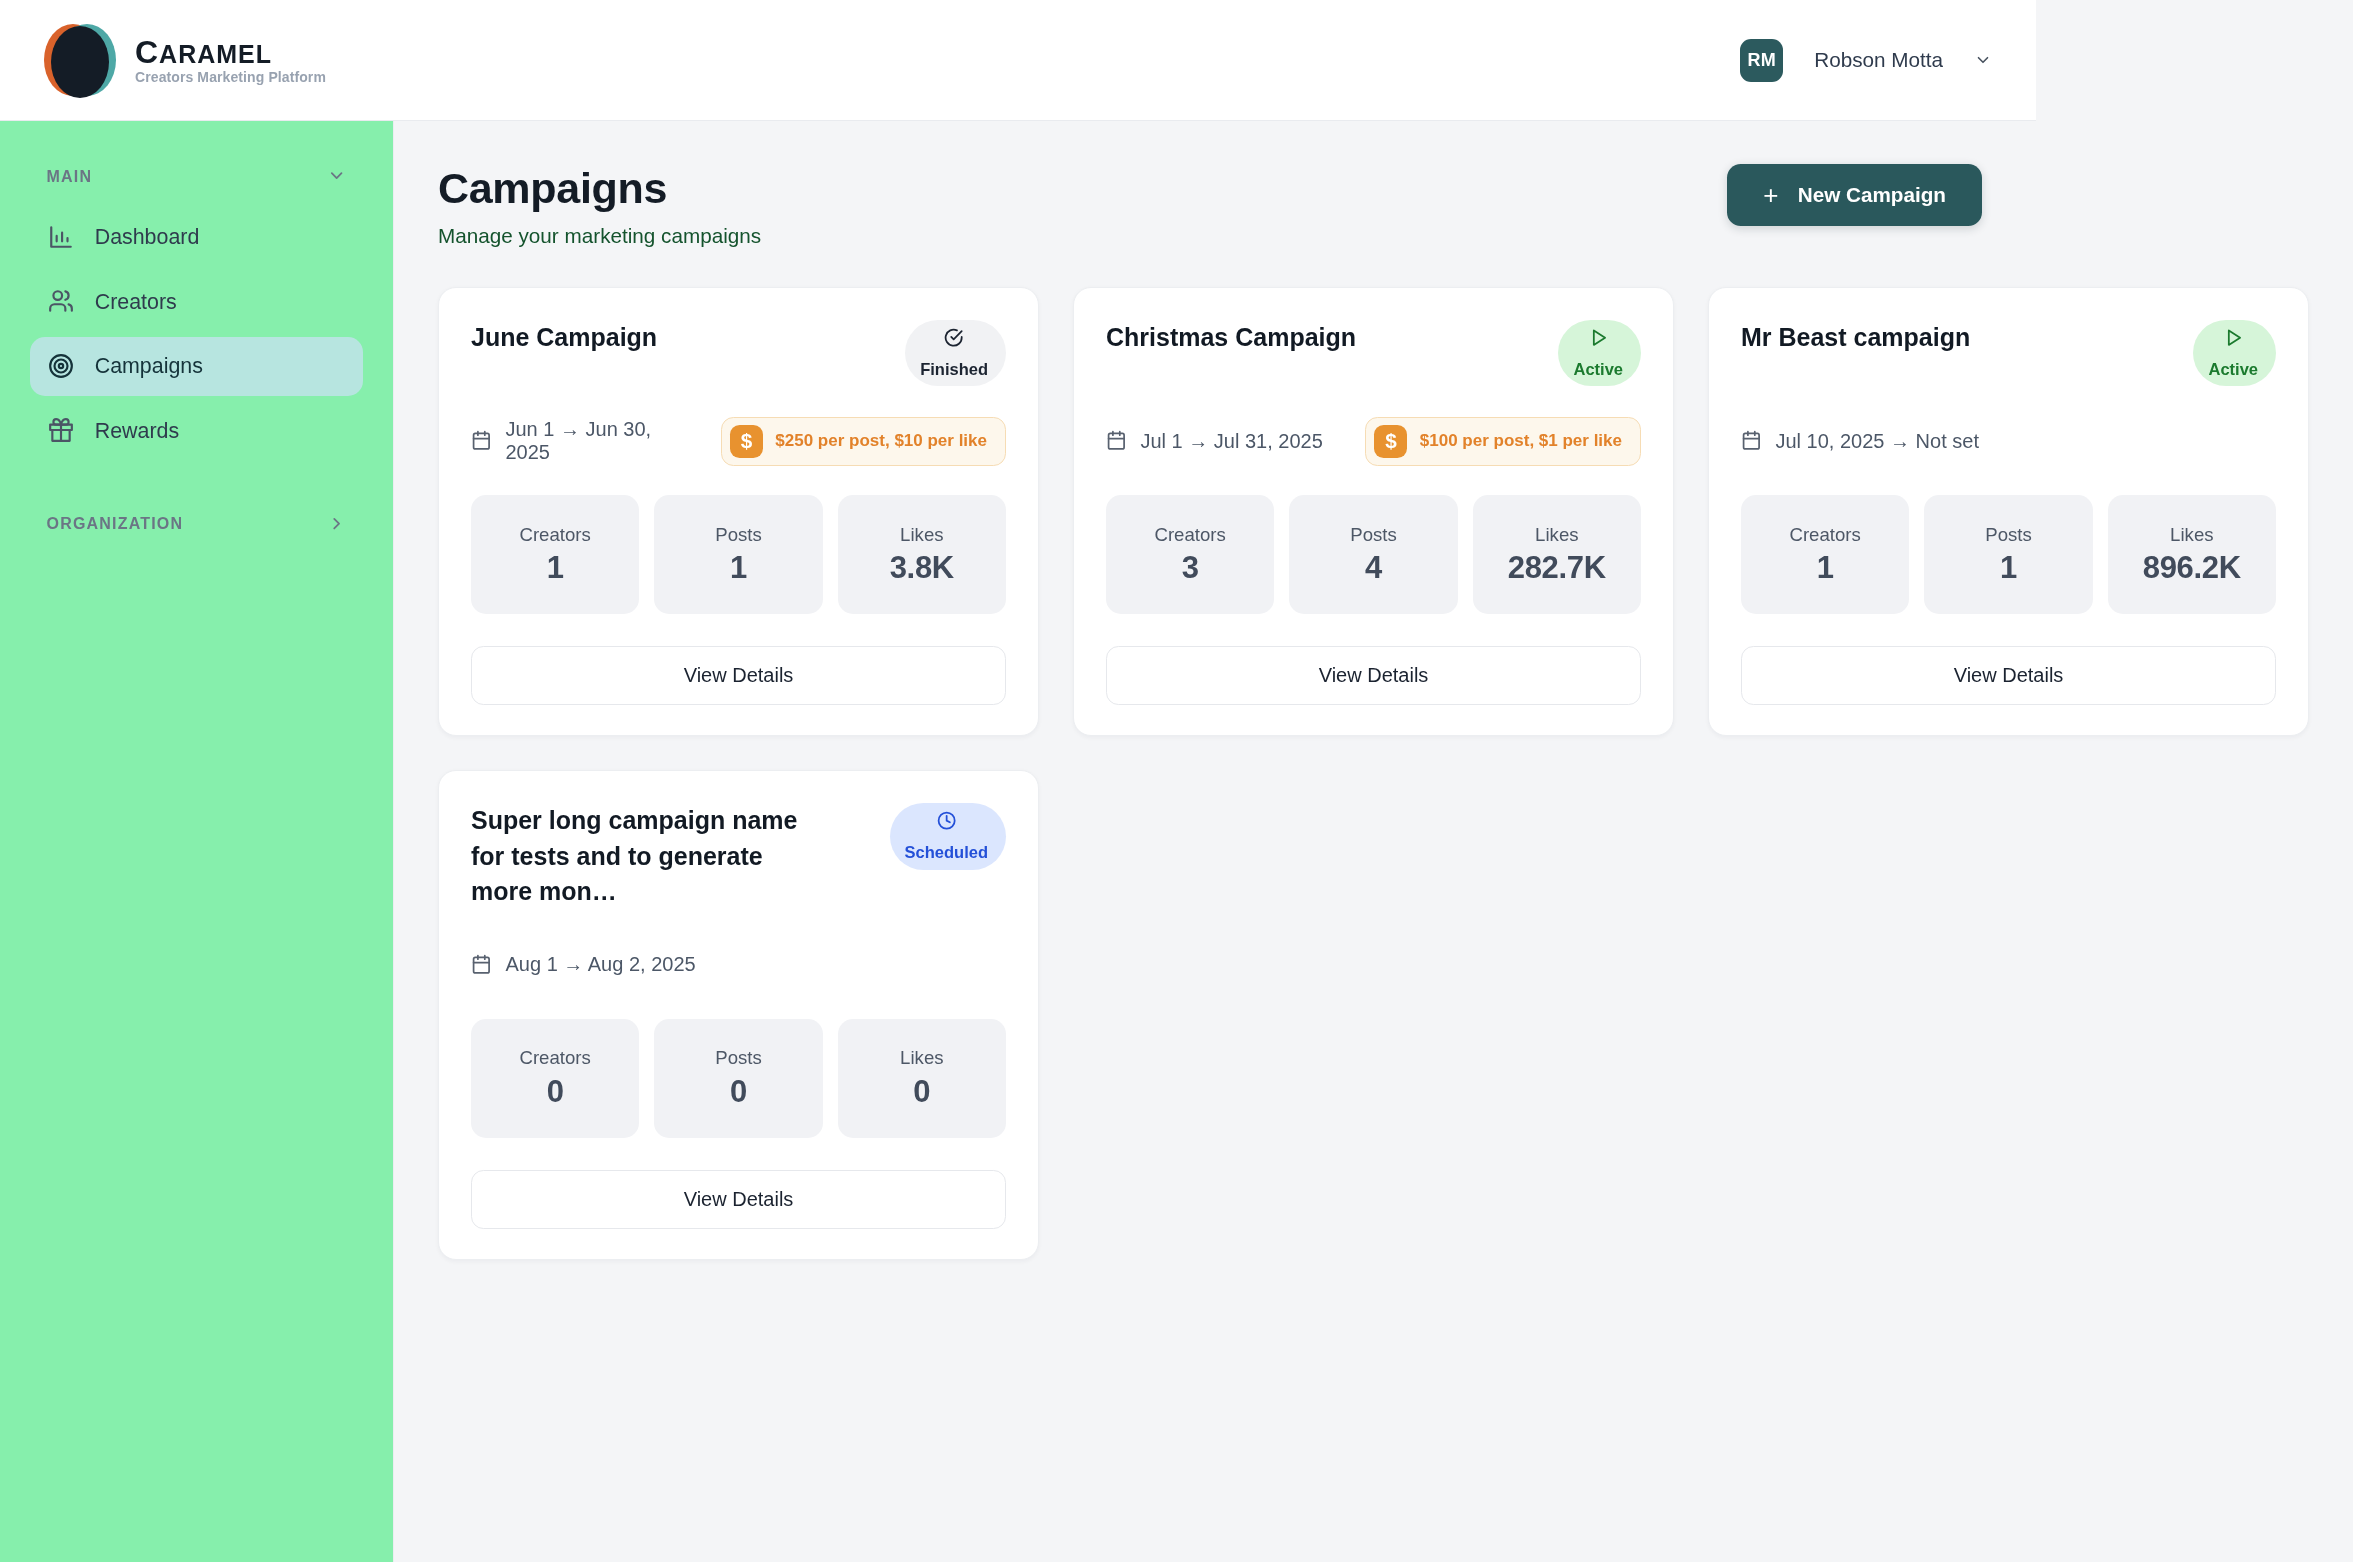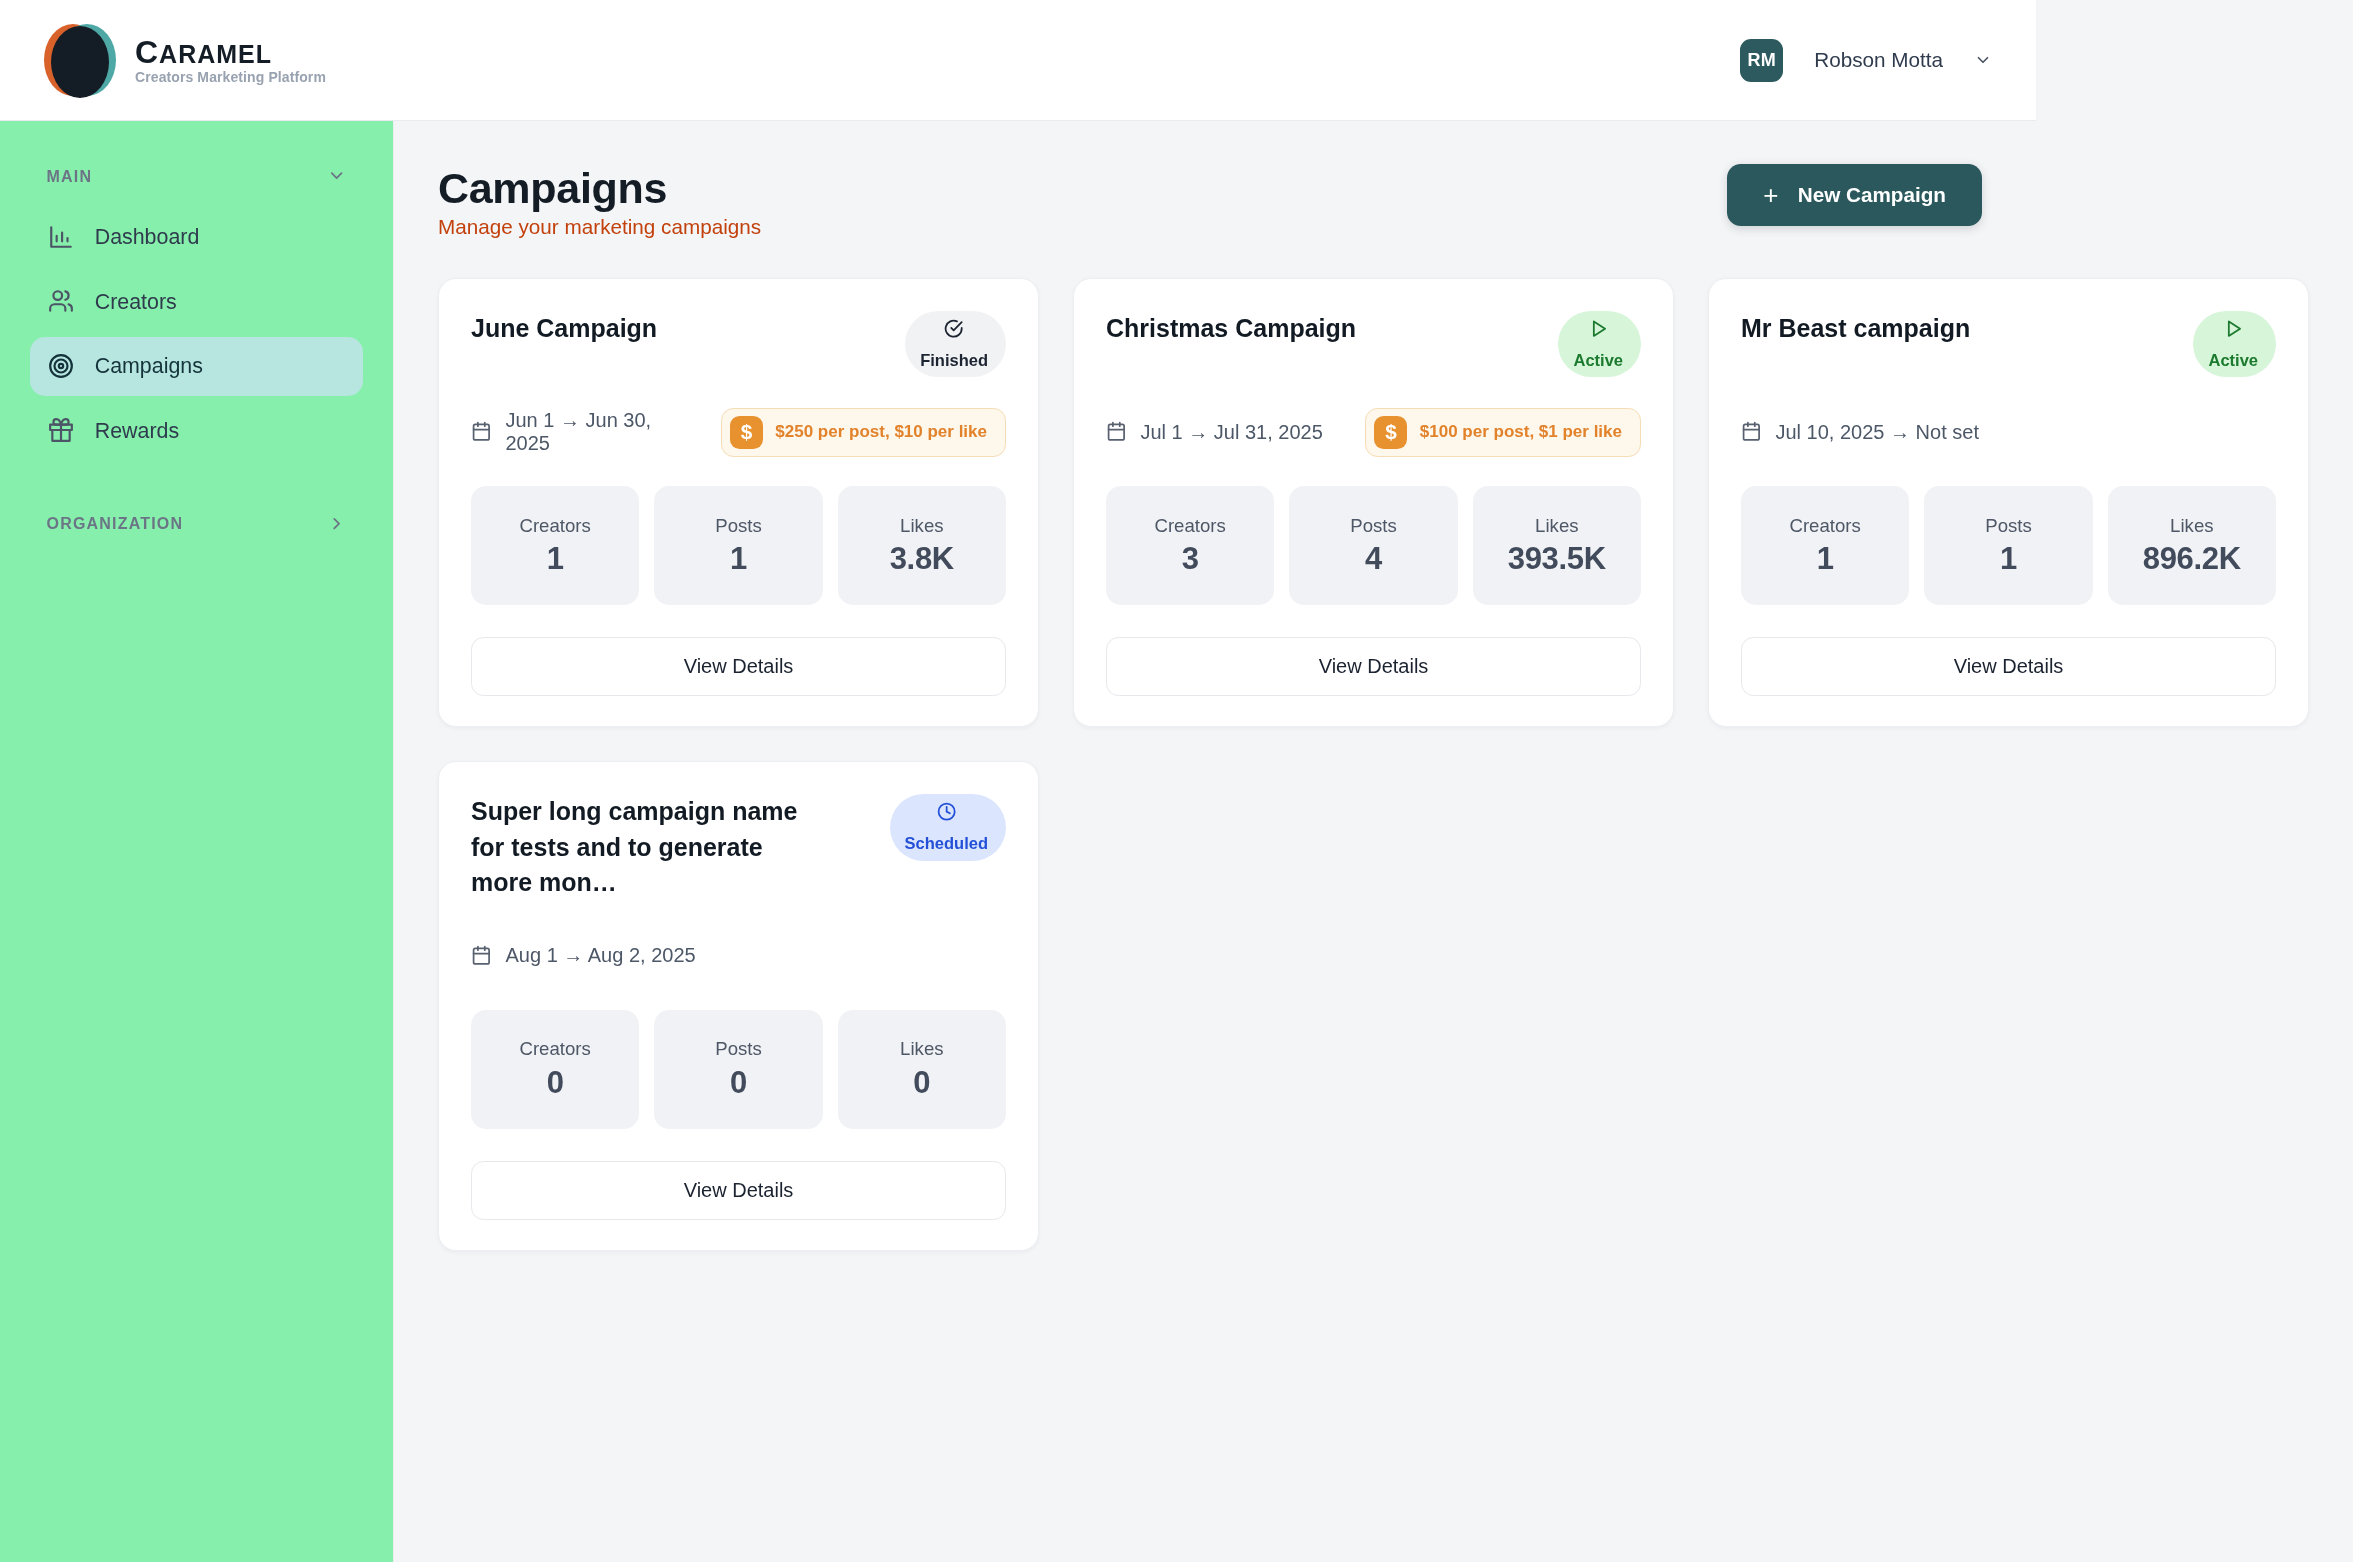"Manage your marketing campaigns" .page-sub { color: #c2410c -> #14532d; margin-top: 2px -> 11px }
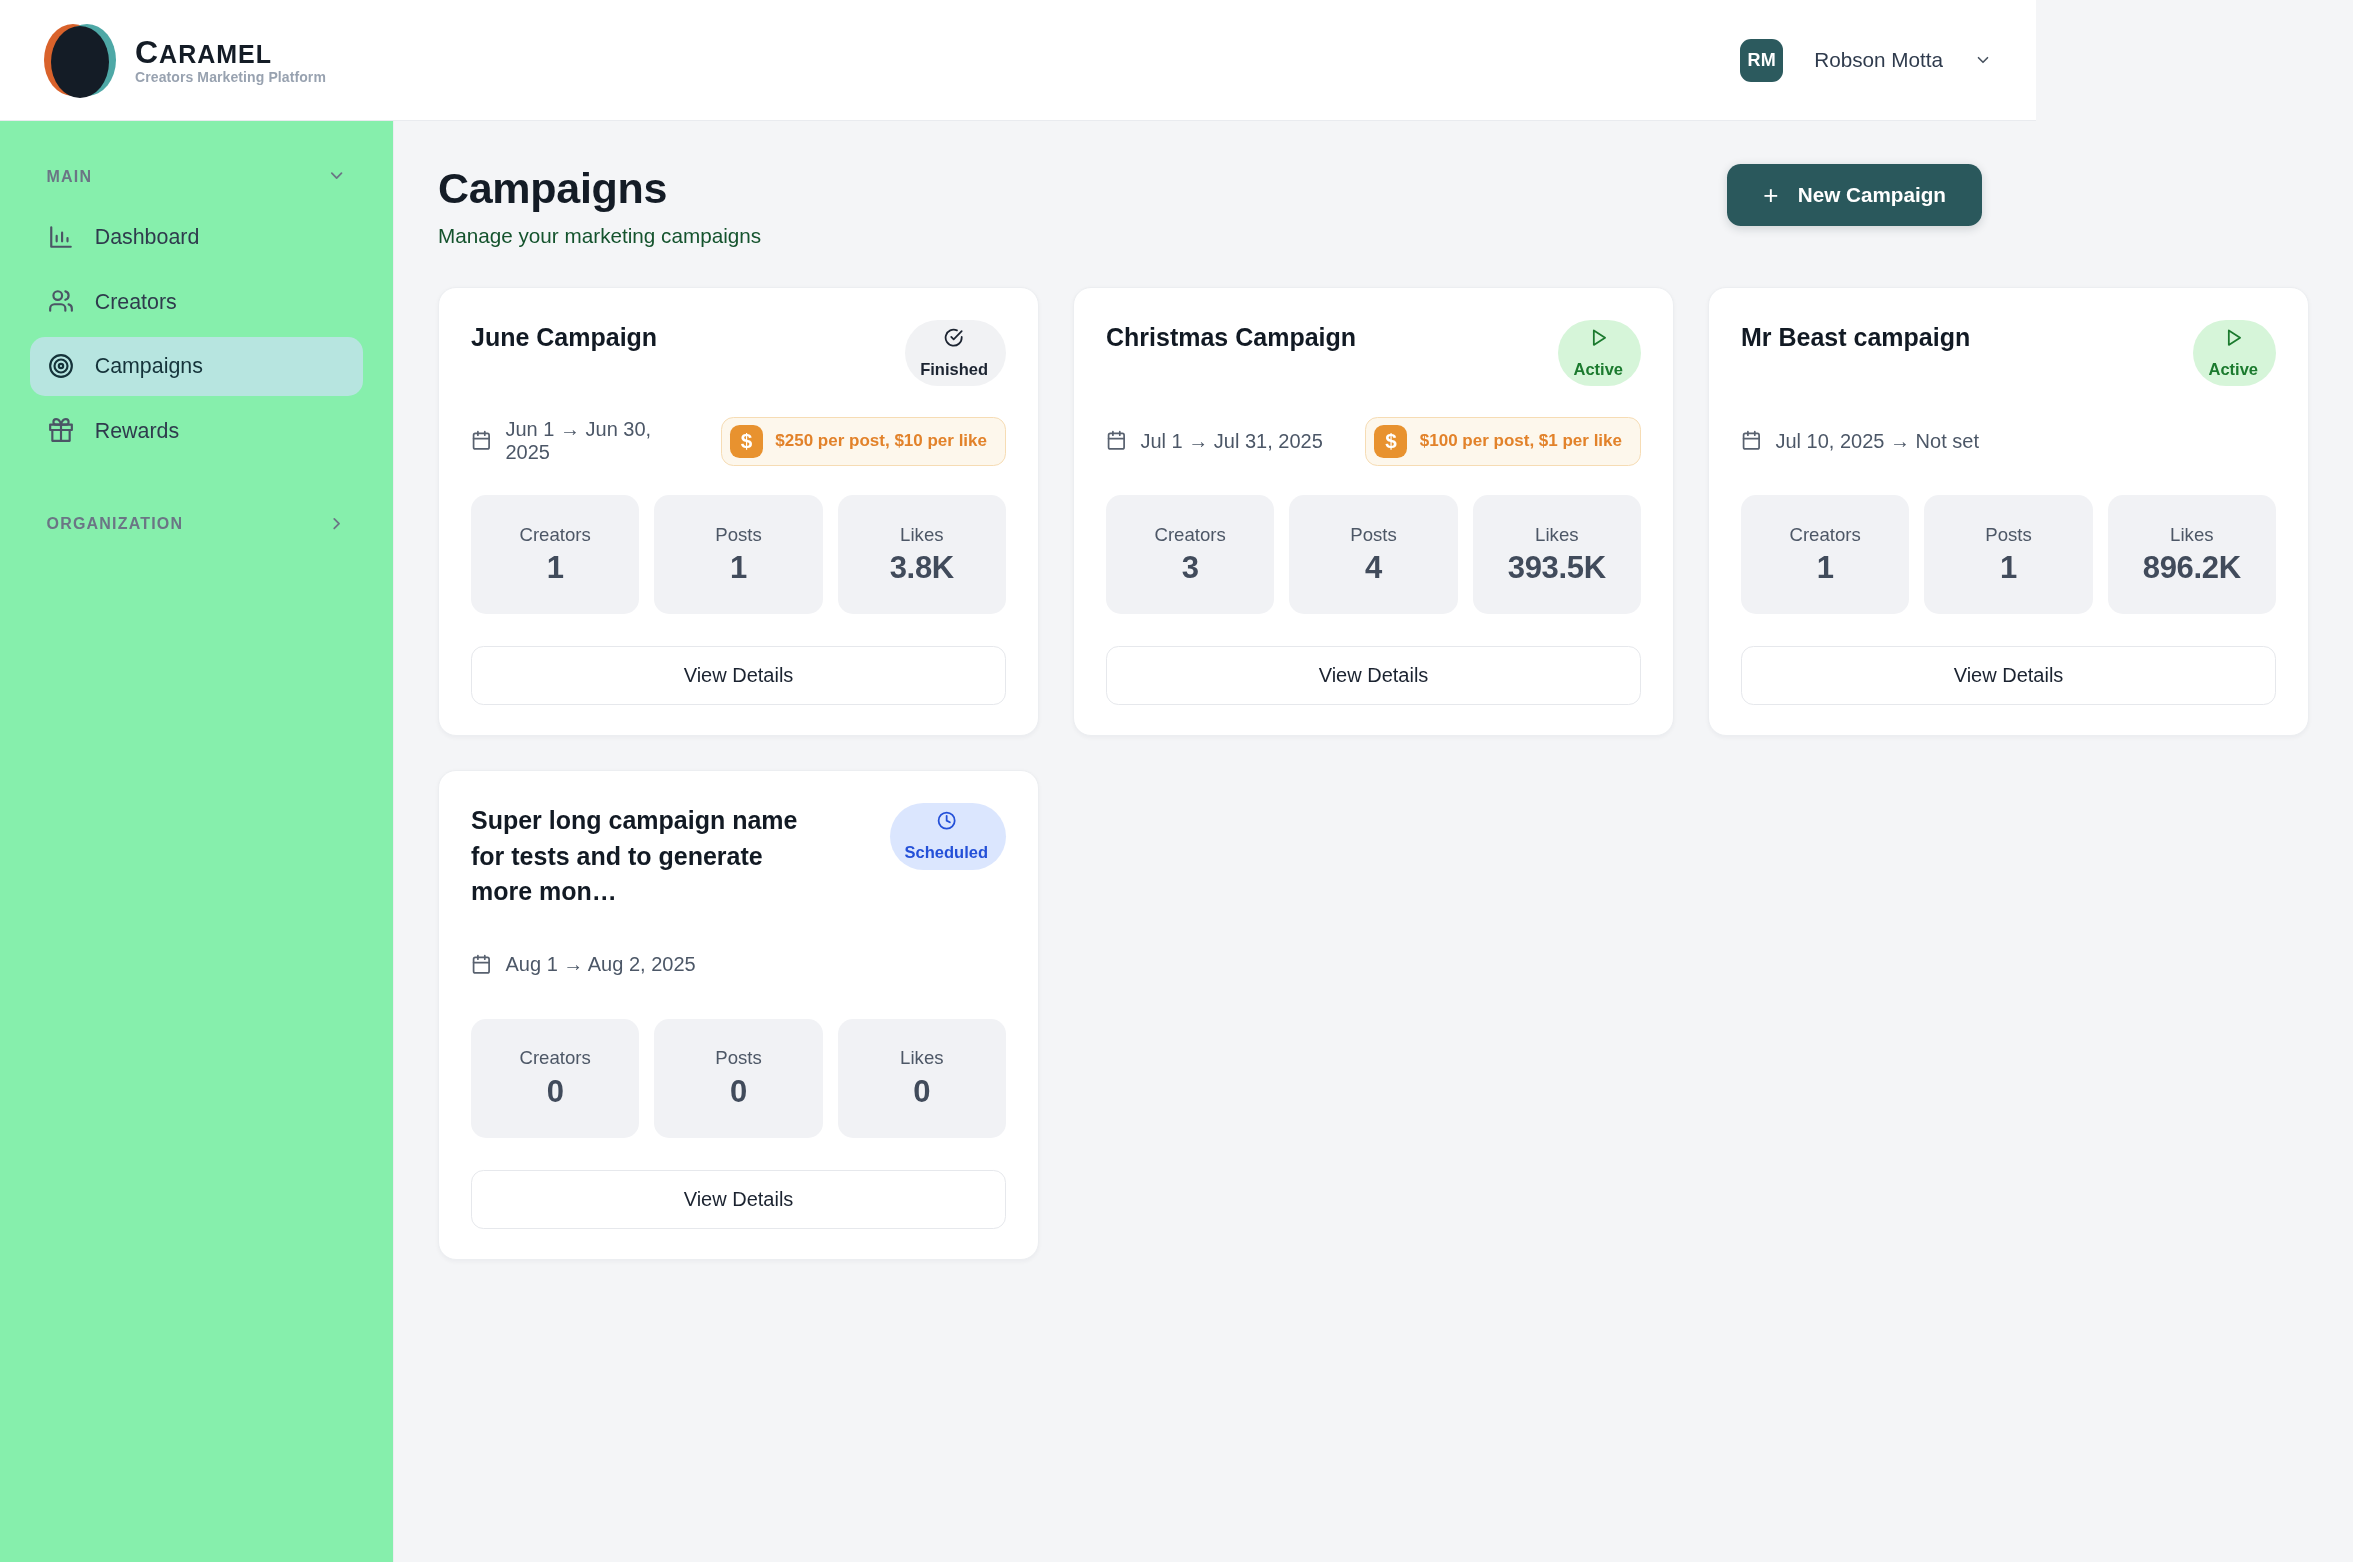"393.5K" div.stat-value { text: 393.5K -> 282.7K }
